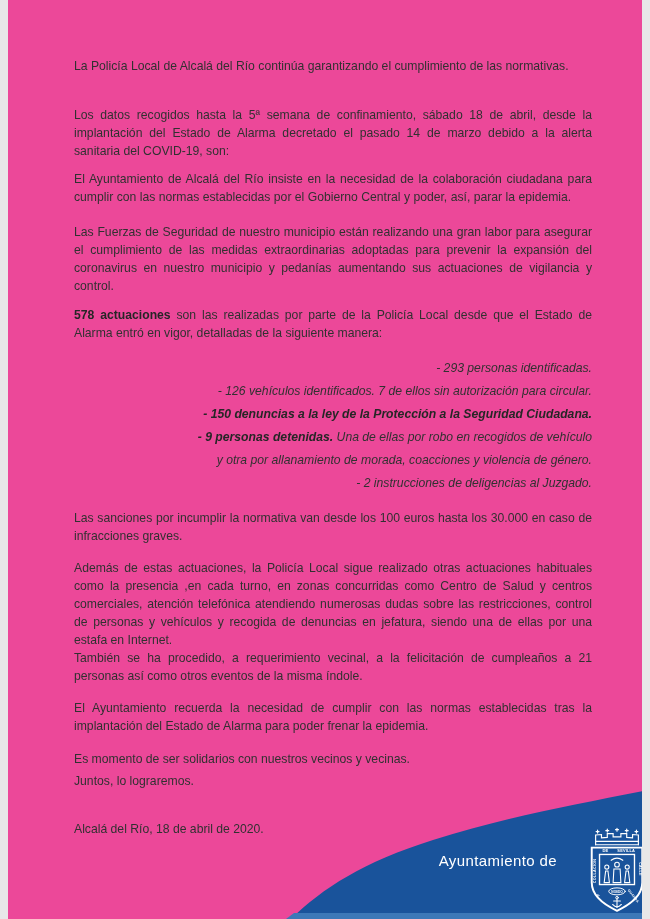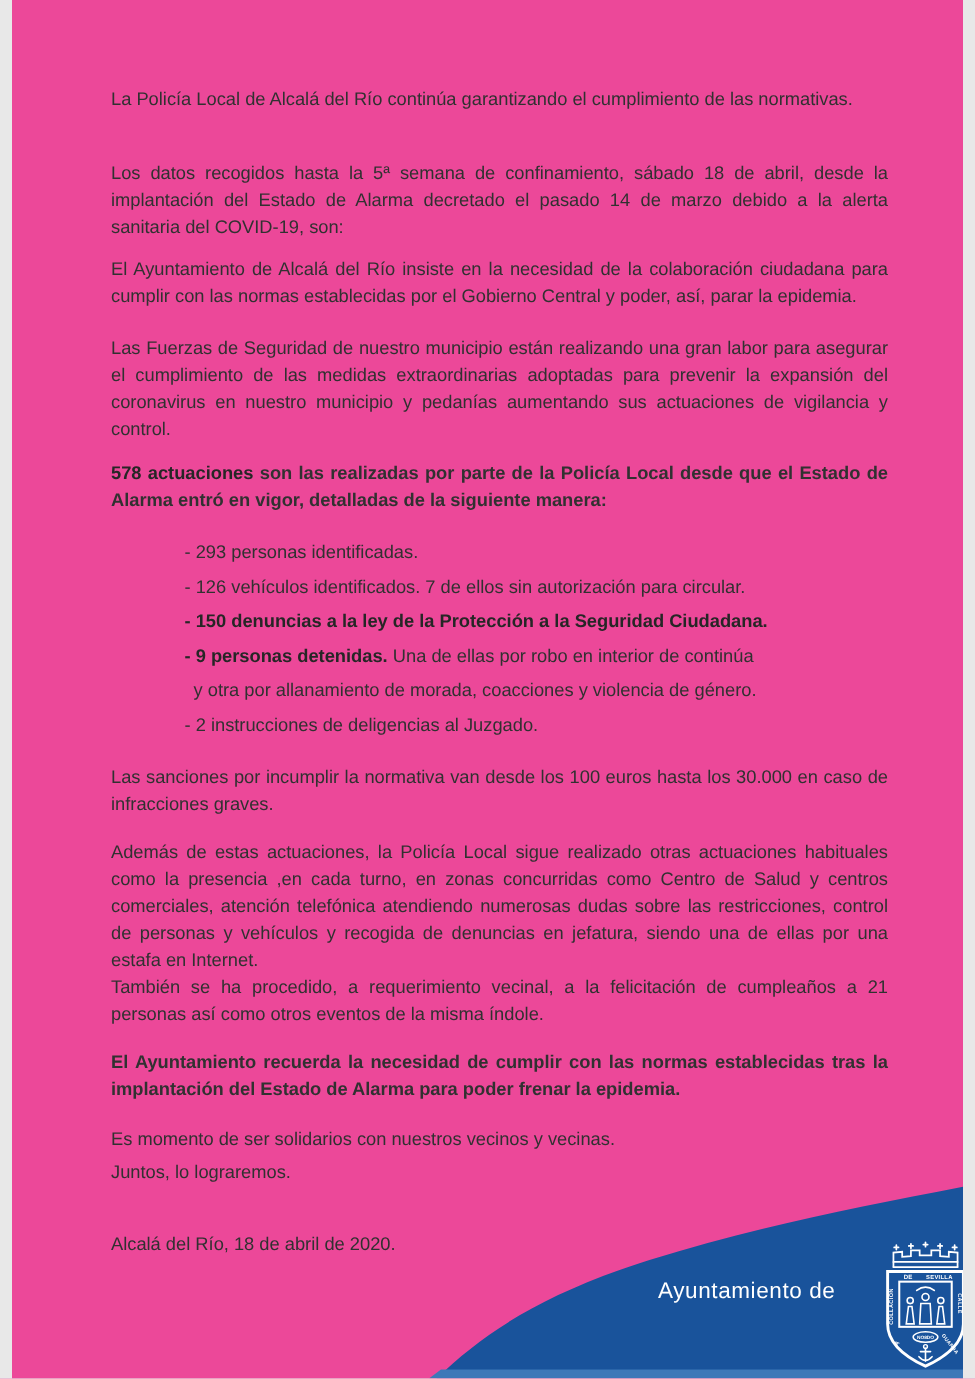"578 actuaciones son las realizadas" .mb15 { font-weight: bold -> none }
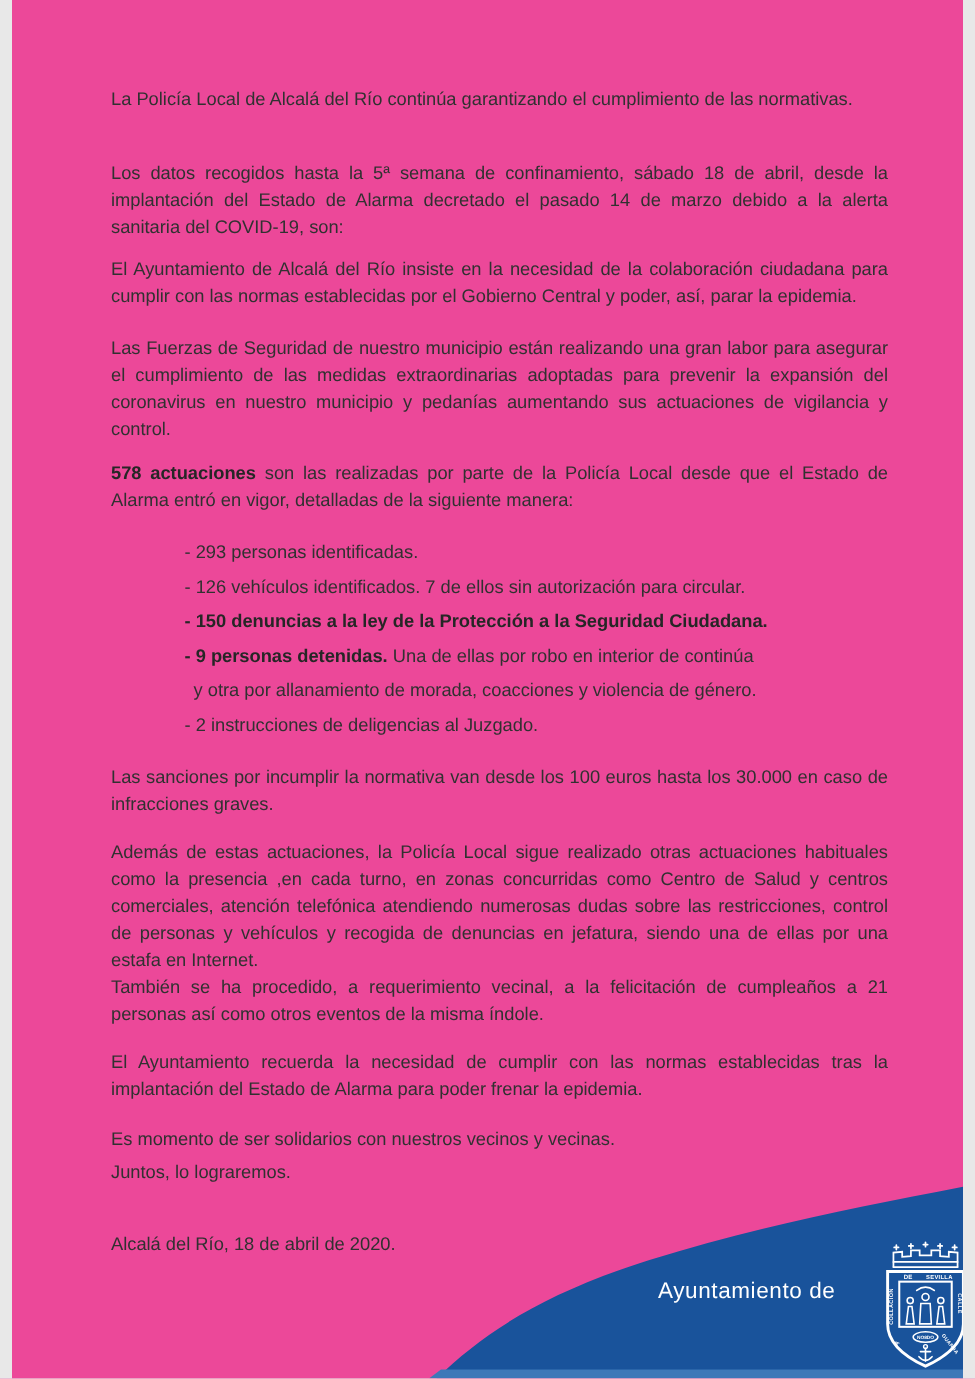"- 293 personas identificadas." ul.actions { font-style: none -> italic; text-align: left -> right }
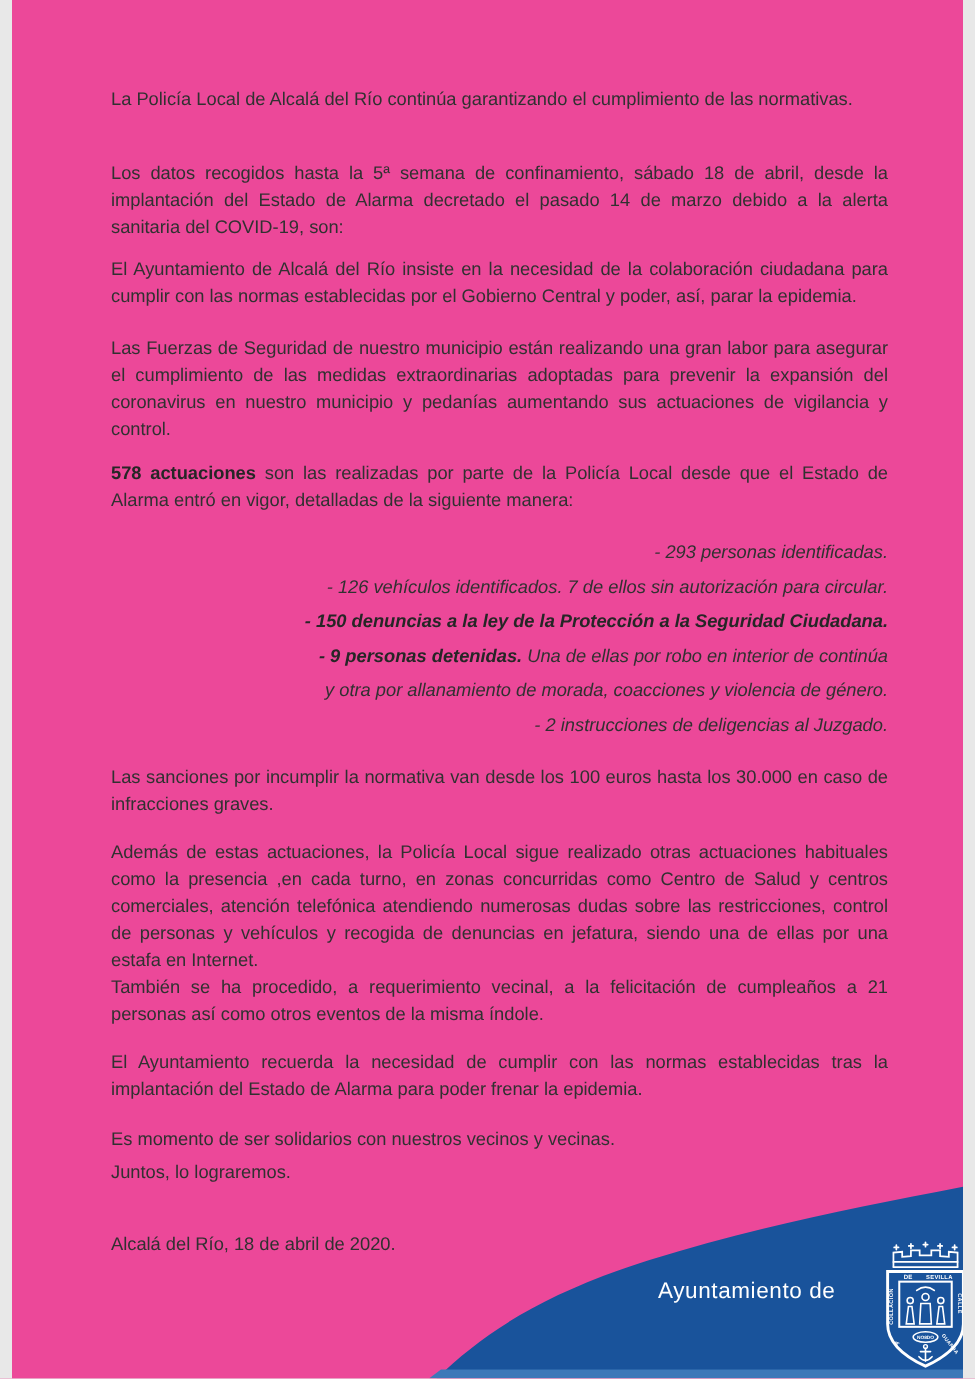"Una de ellas por robo" span { text: interior de continúa -> recogidos de vehículo }
